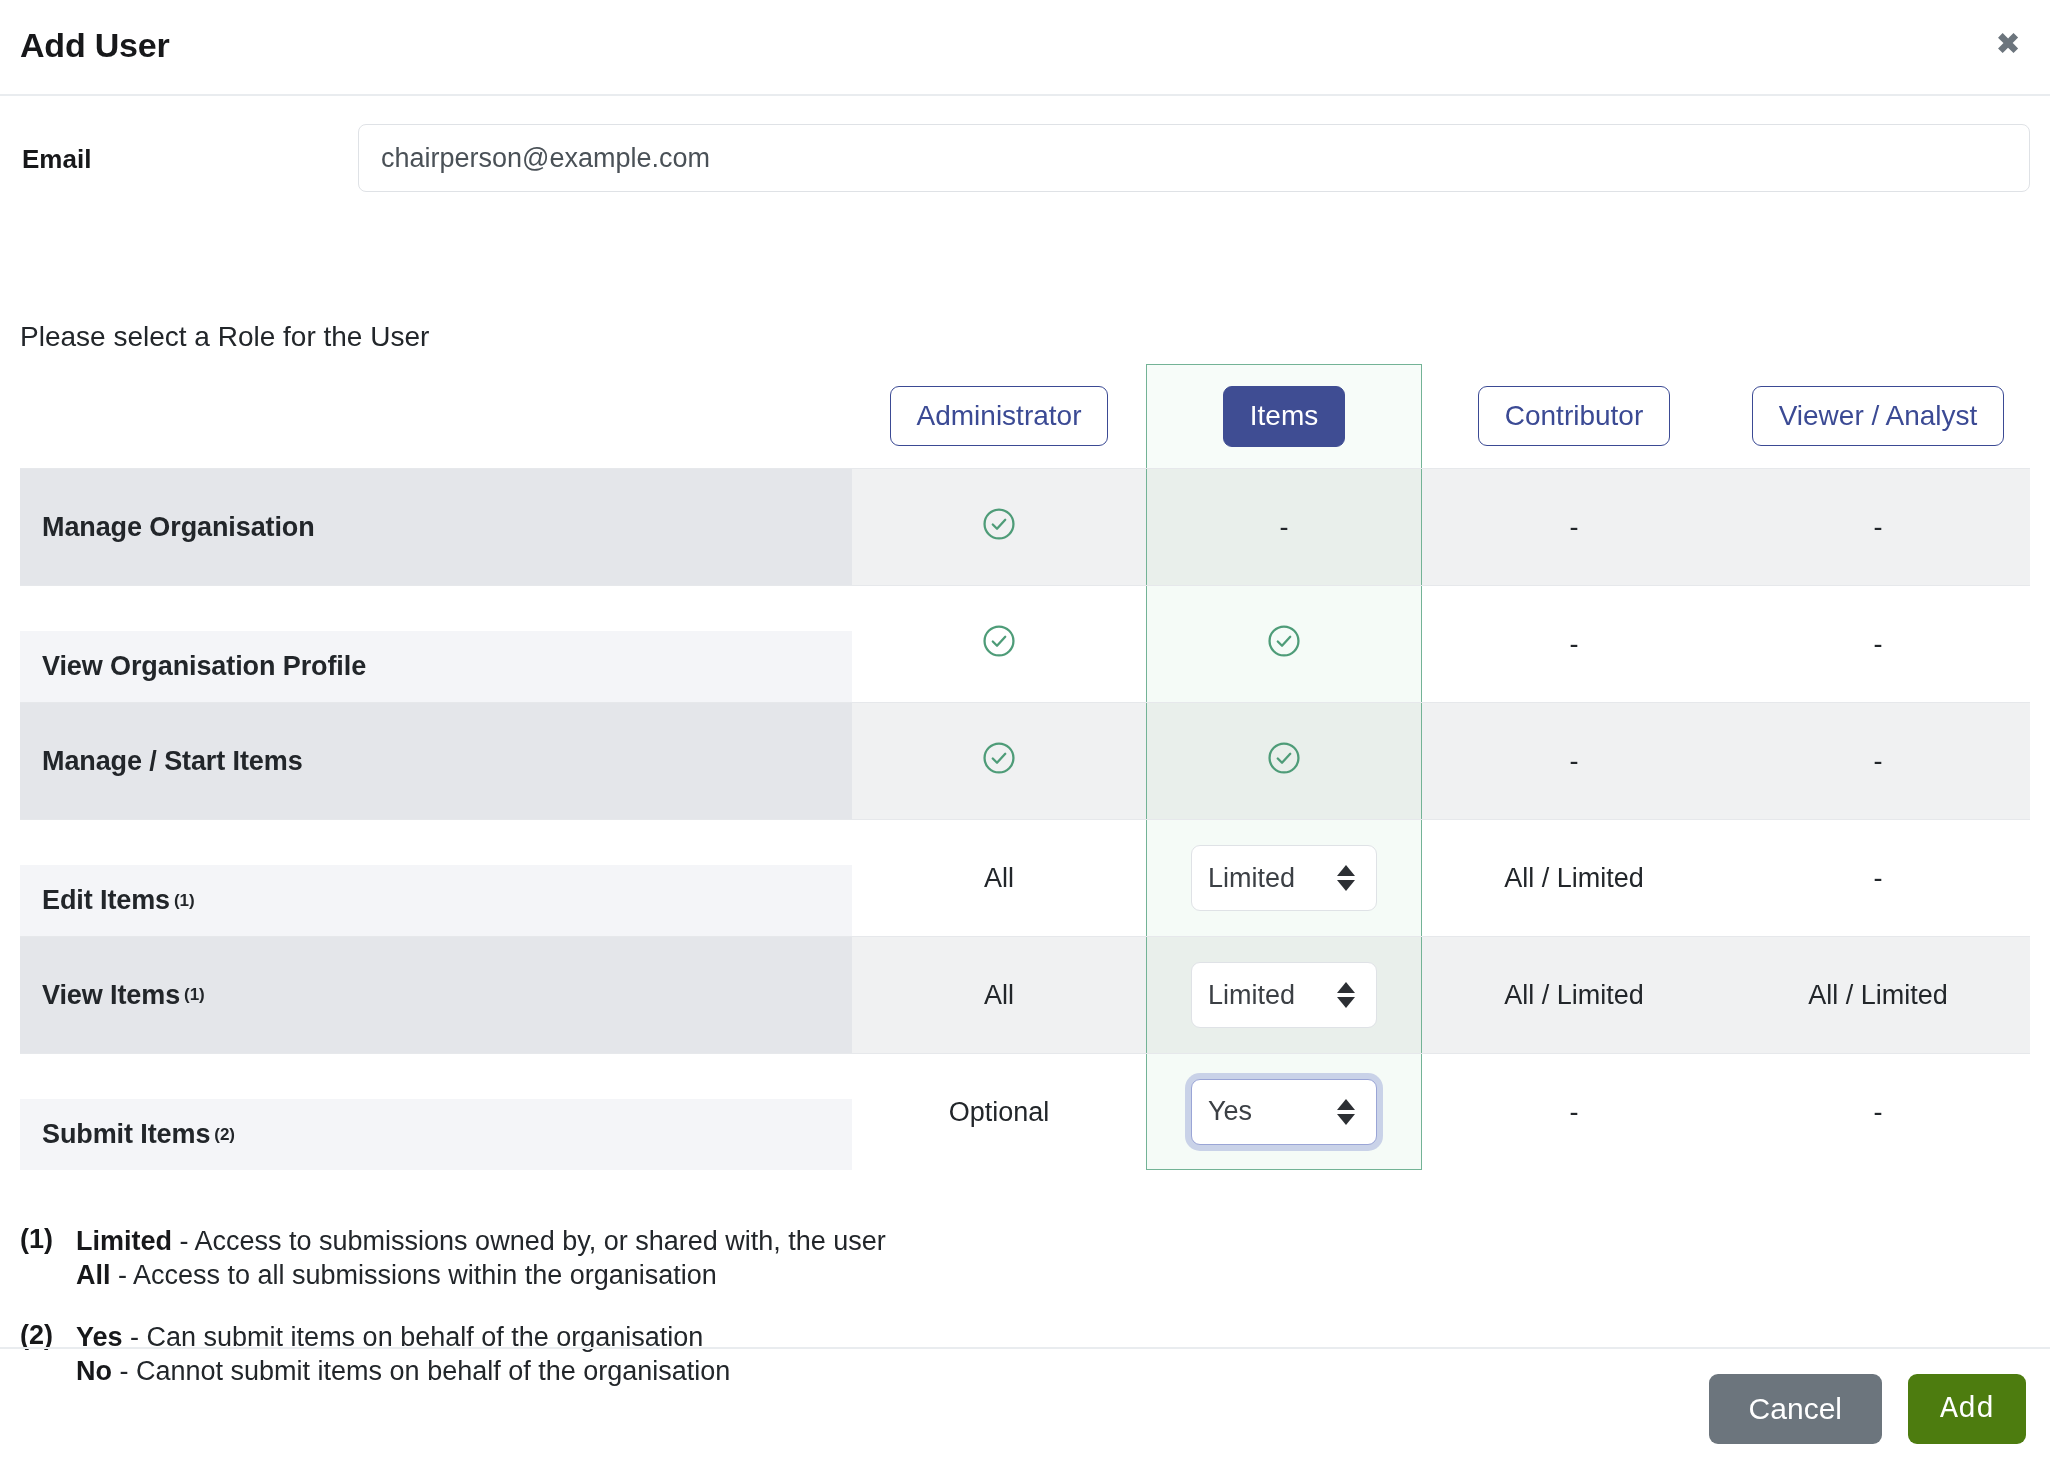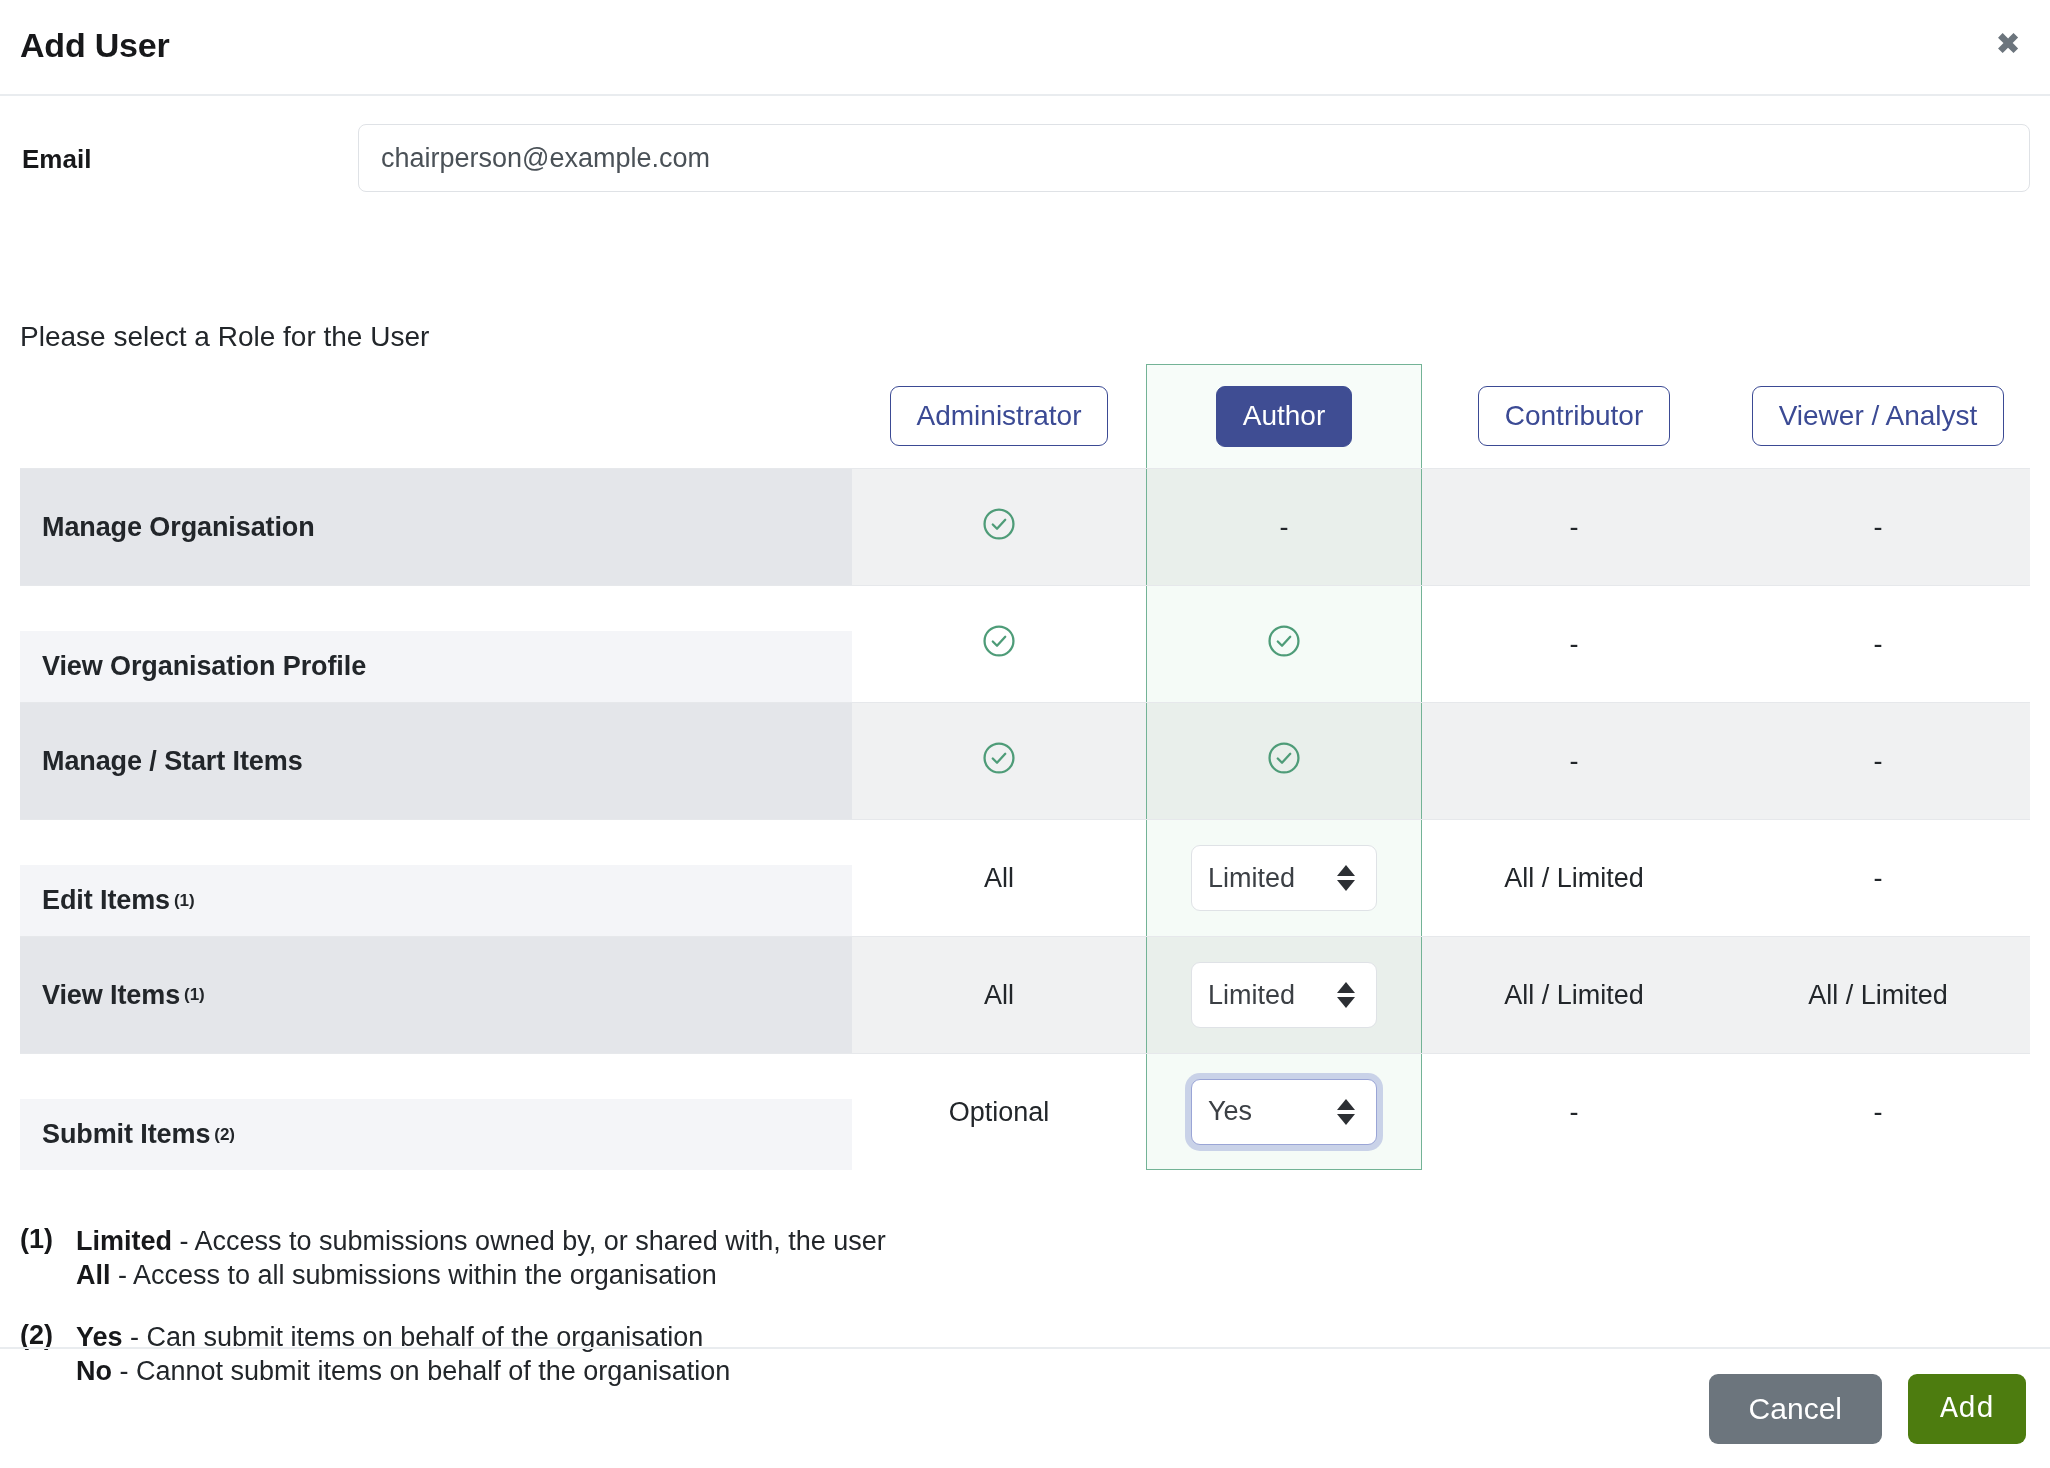"Author" button.role-btn { text: Author -> Items }
